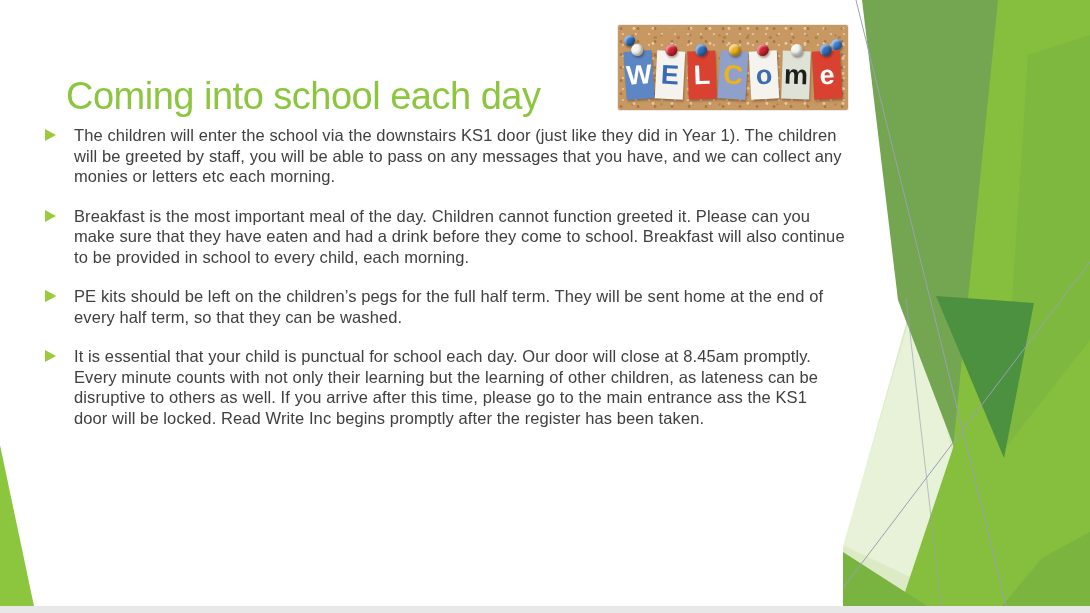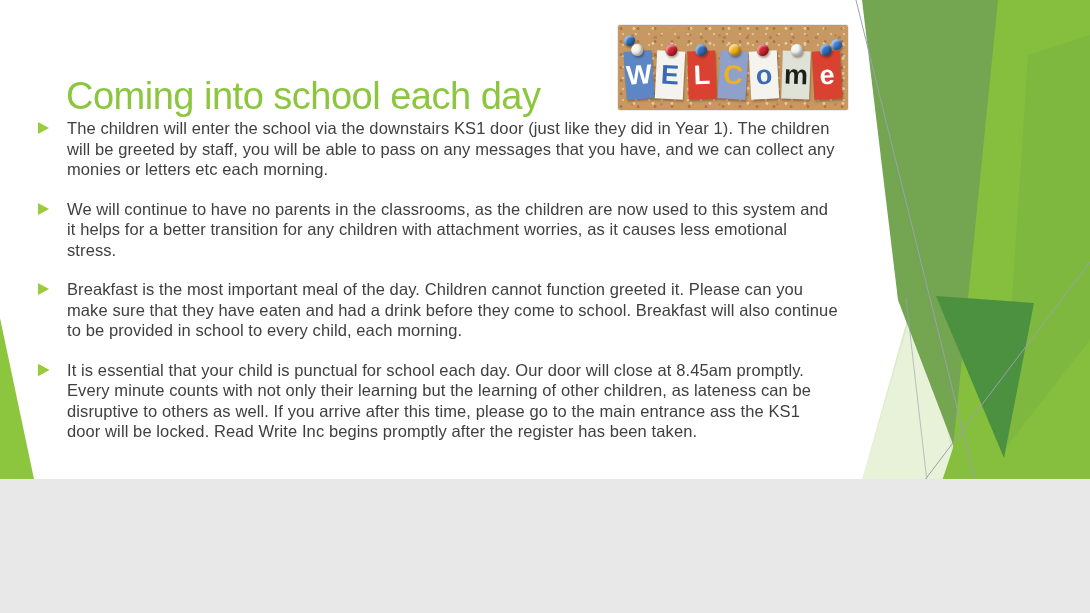"Coming into school each day" .slide { height: 479px -> 606px }
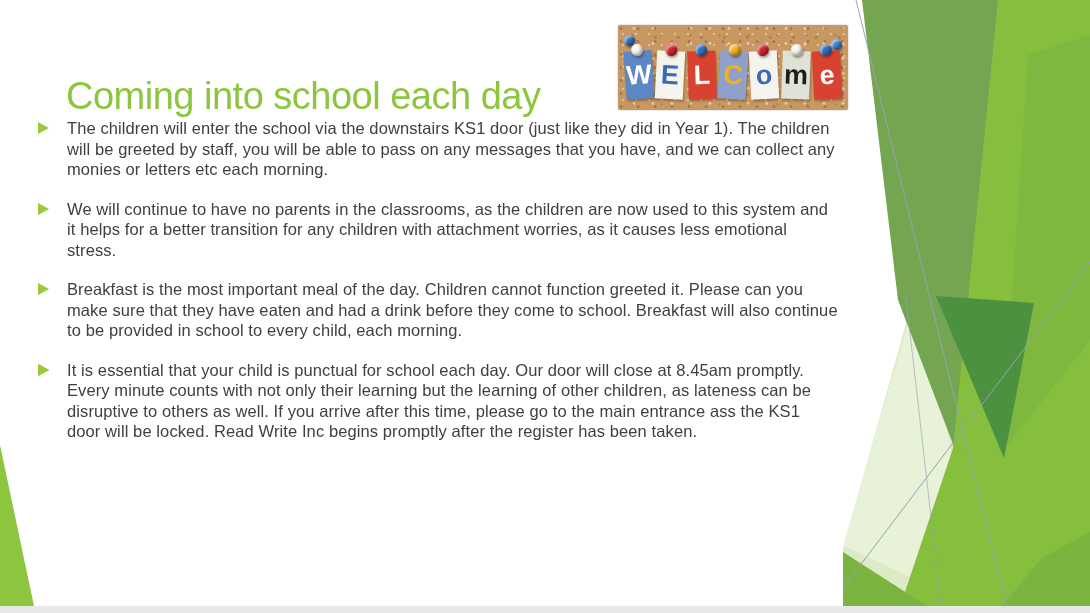"The children will enter the" .bullet-list { margin: 0 -> 7px }
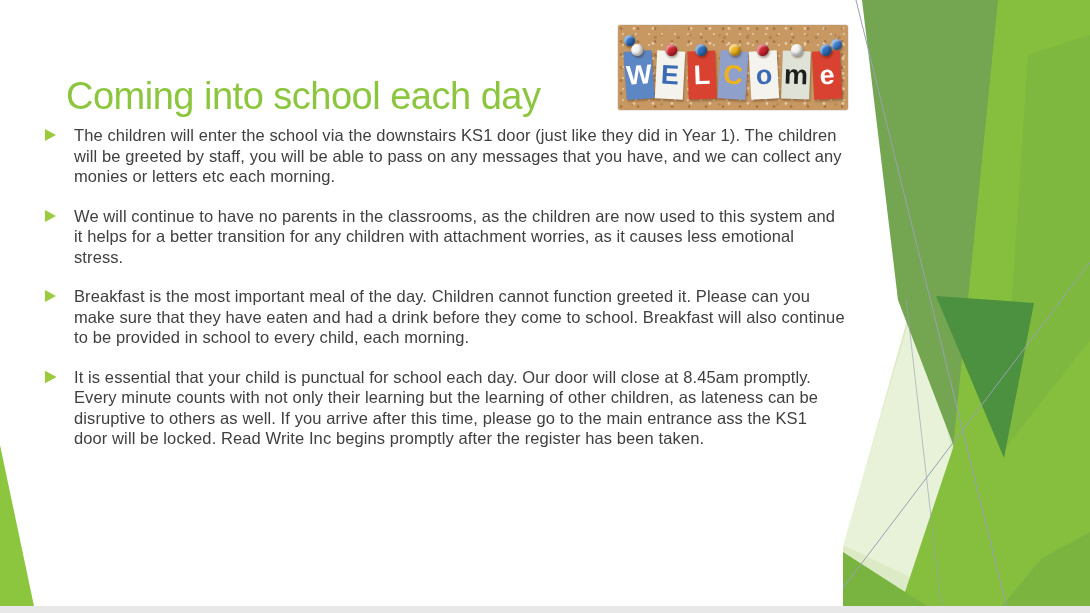"We will continue to have" li.bullet-item { html: <li> <span></span> <span>We will continue to have no parents in the classrooms, as the children are now used to this system and it helps for a better transition for any children with attachment worries, as it causes less emotional stress.</span> </li> -> none }
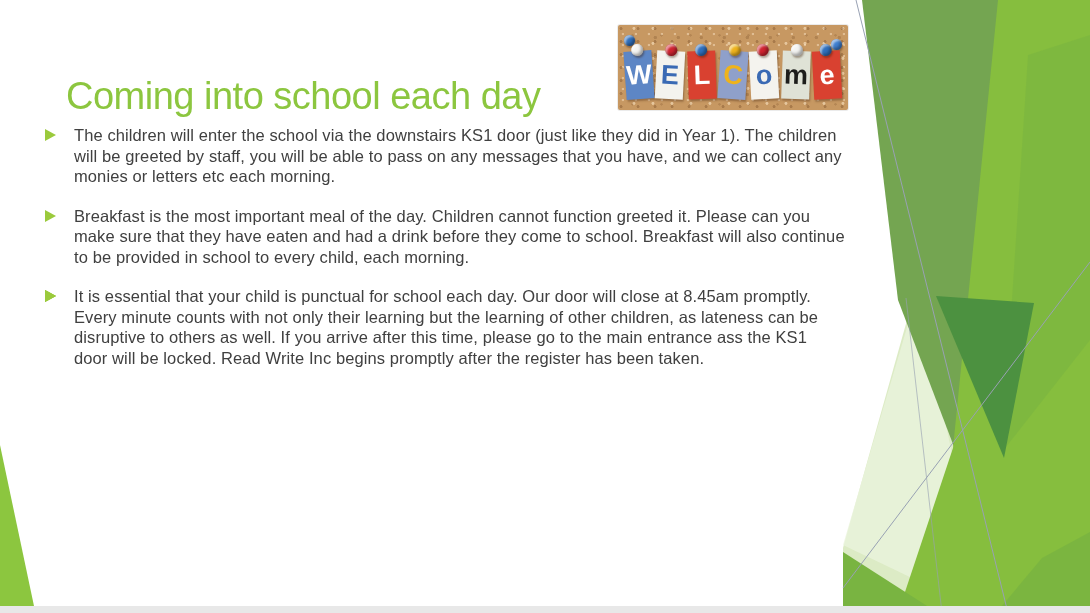"PE kits should be left" span { html: none -> <span>PE kits should be left on the children’s pegs for the full half term. They will be sent home at the end of every half term, so that they can be washed.</span> }
